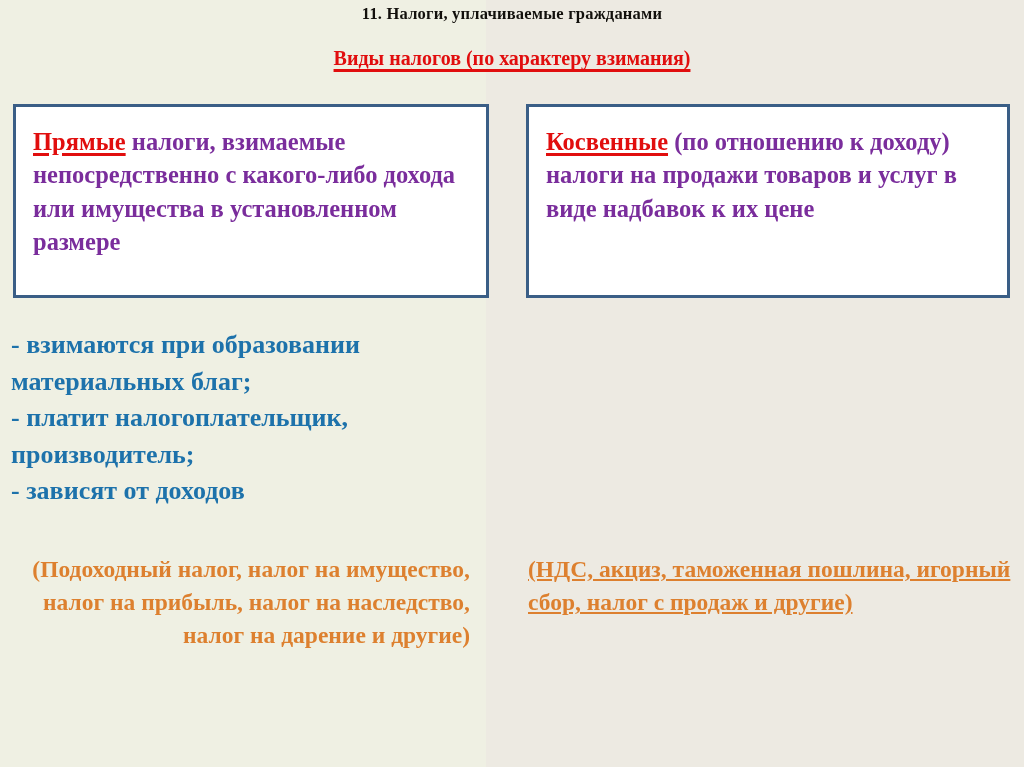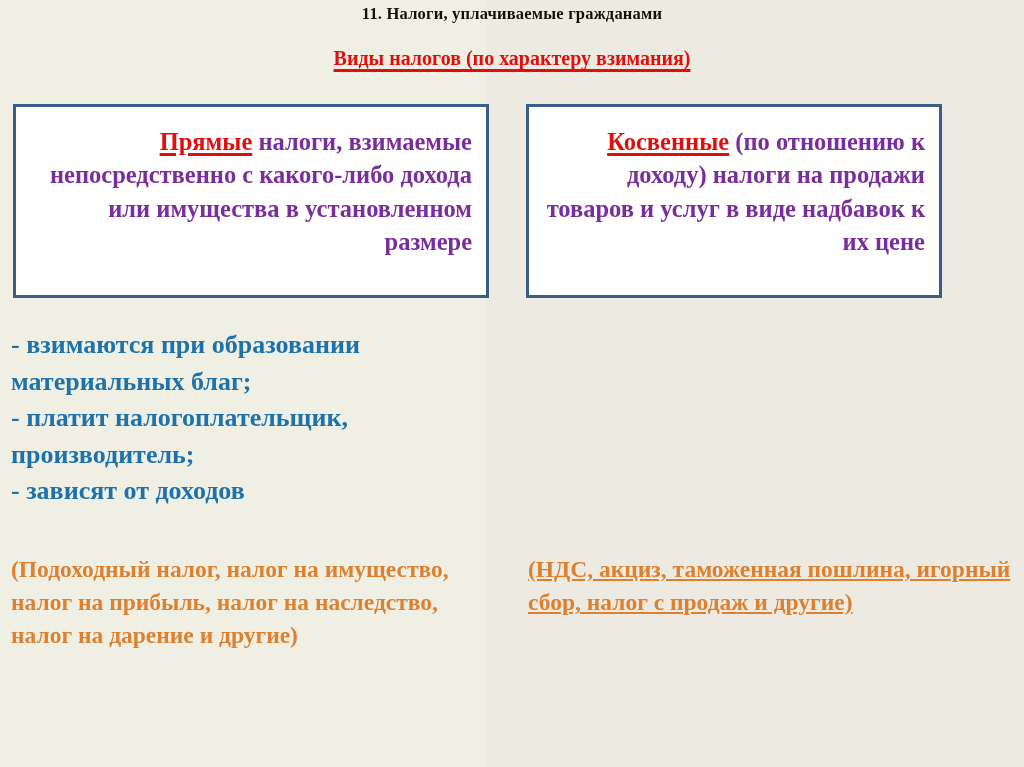"Прямые налоги, взимаемые непосредственно" .defbox .body { text-align: right -> none }
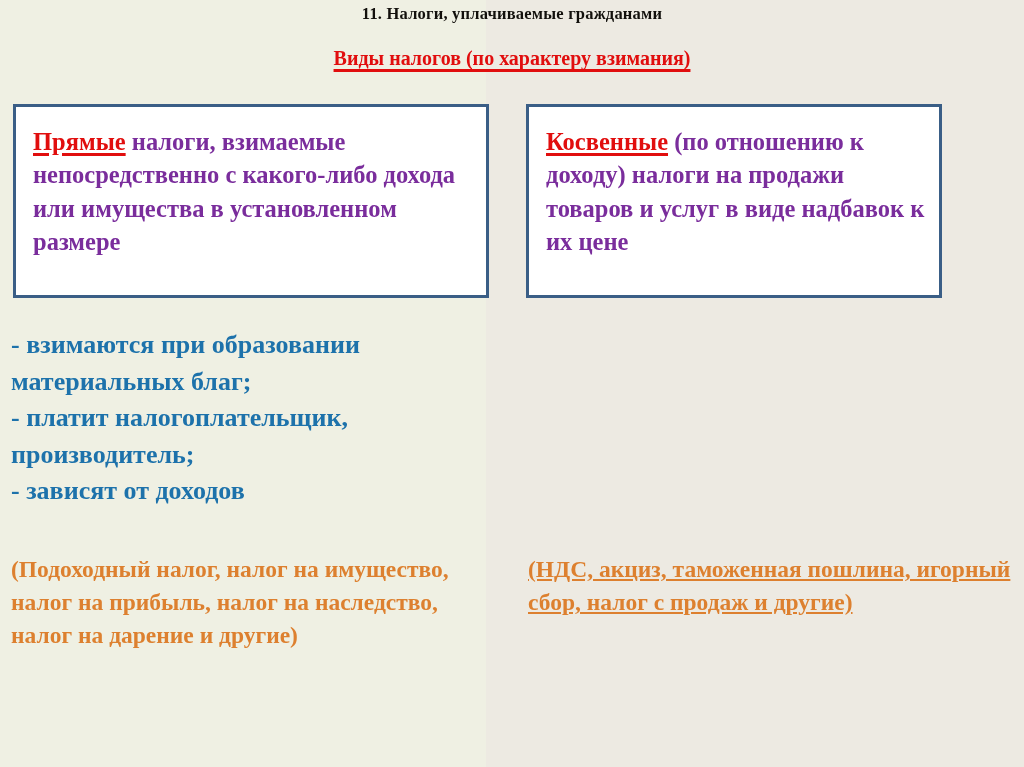"Косвенные (по отношению к доходу)" #defbox-indirect { width: 416px -> 484px }
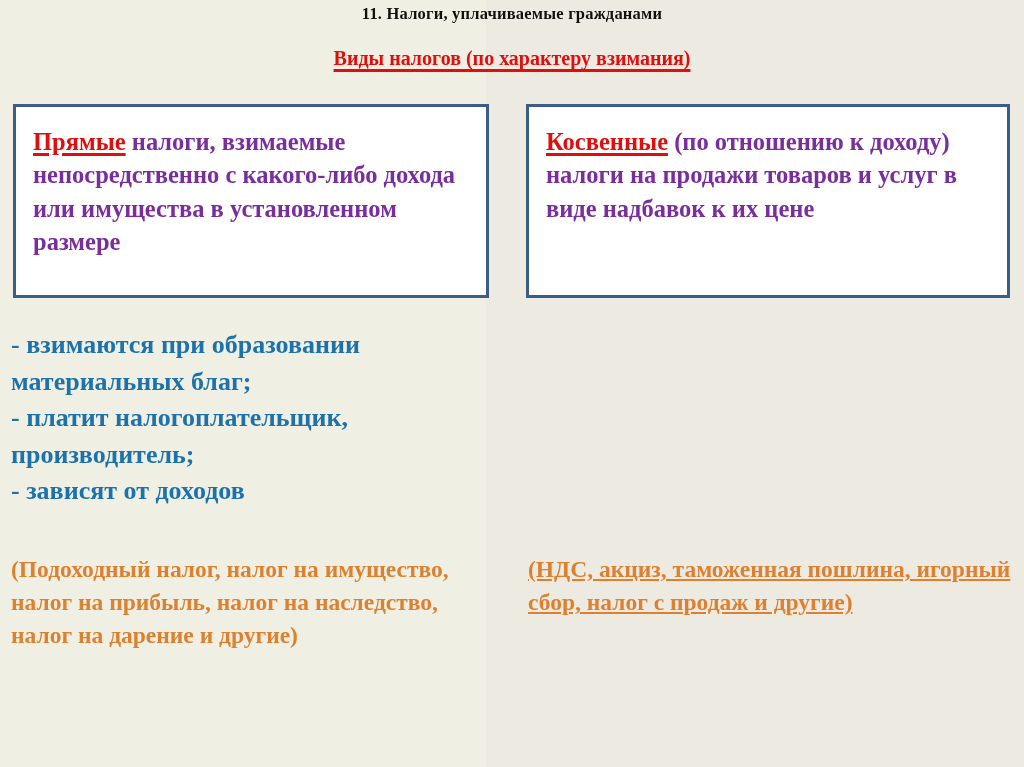"(Подоходный налог, налог на имущество," #examples-direct { left: 11px -> 2px; text-align: none -> right }
